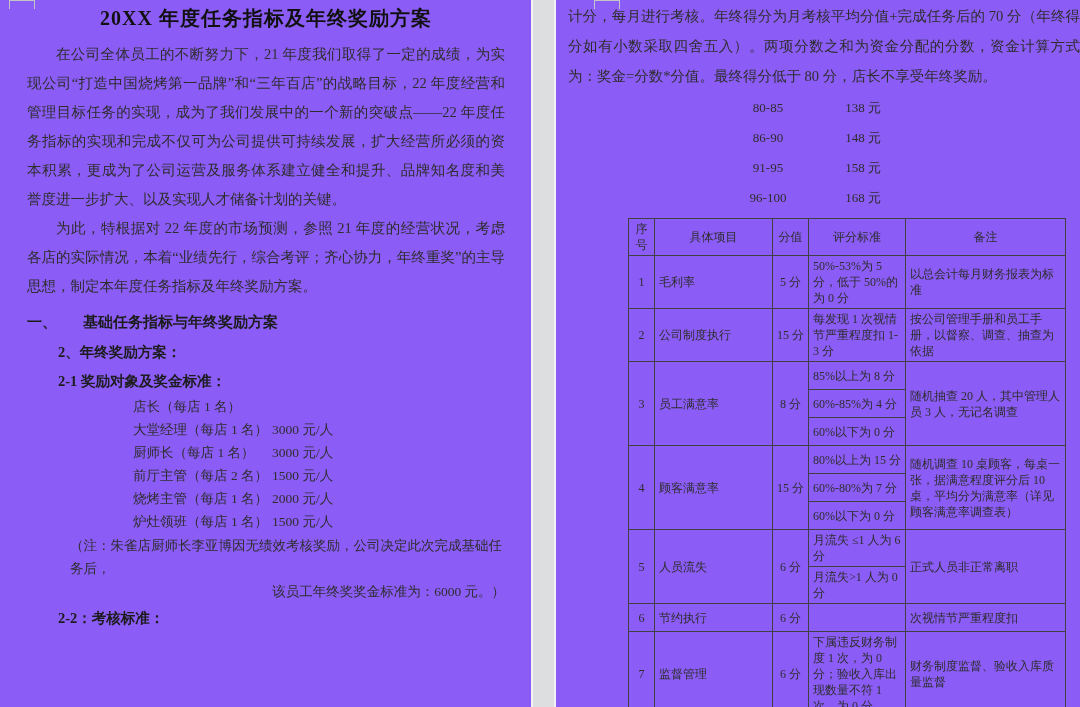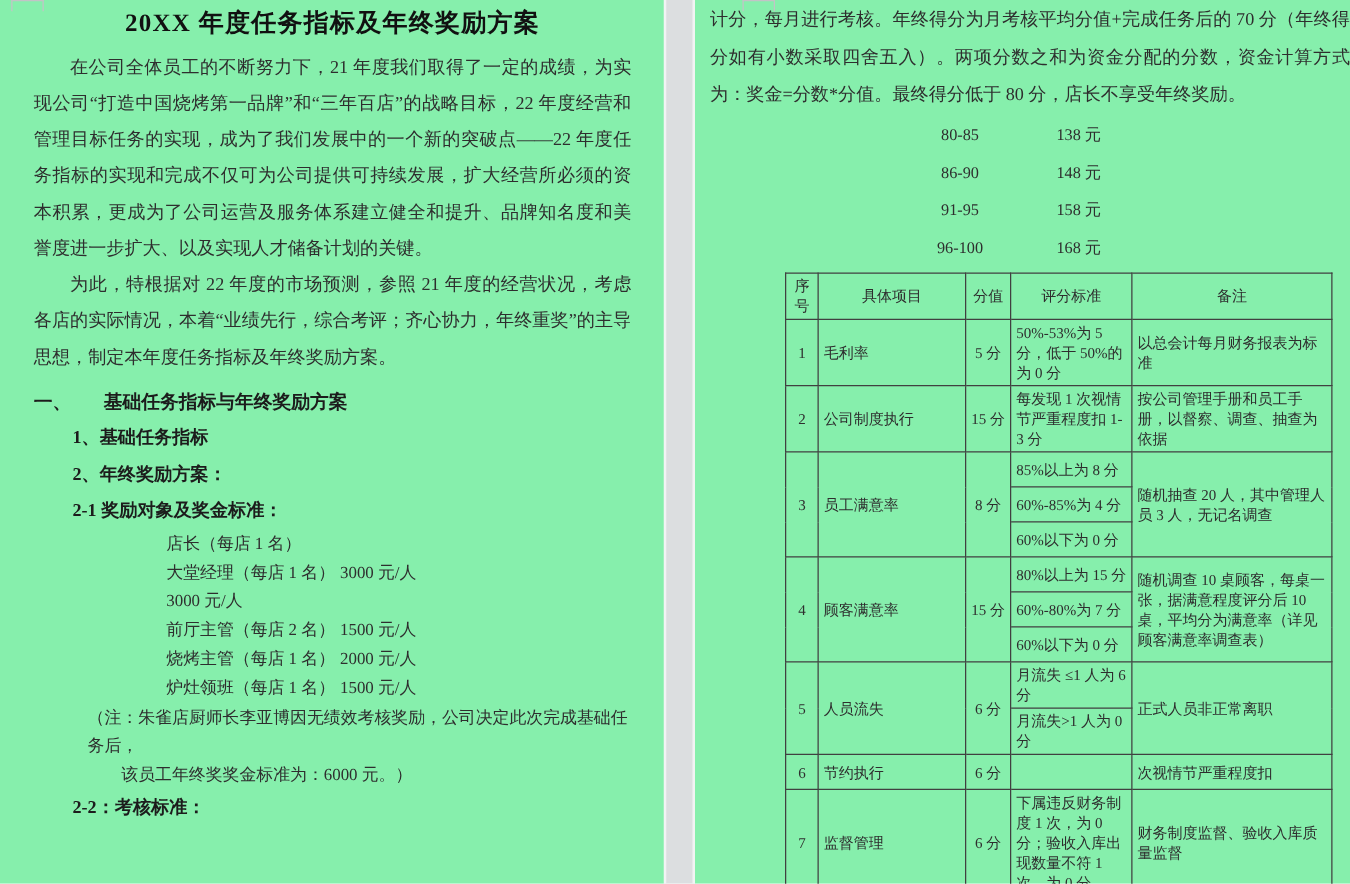"20XX 年度任务指标及年终奖励方案" .page { background: #86efac -> #8b5cf6 }
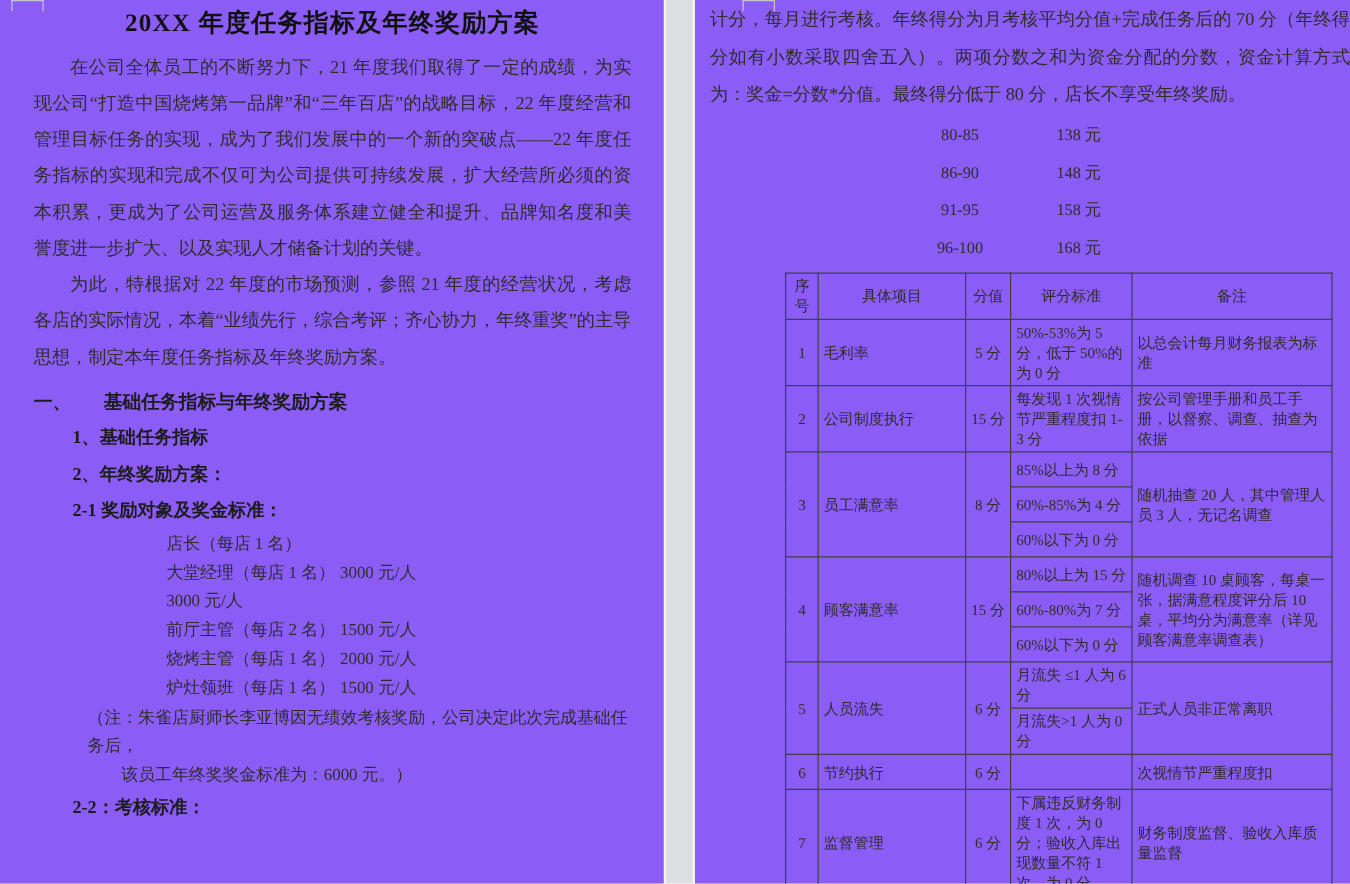"1、基础任务指标" div.sec-h2 { html: <div>1、基础任务指标</div> -> none }
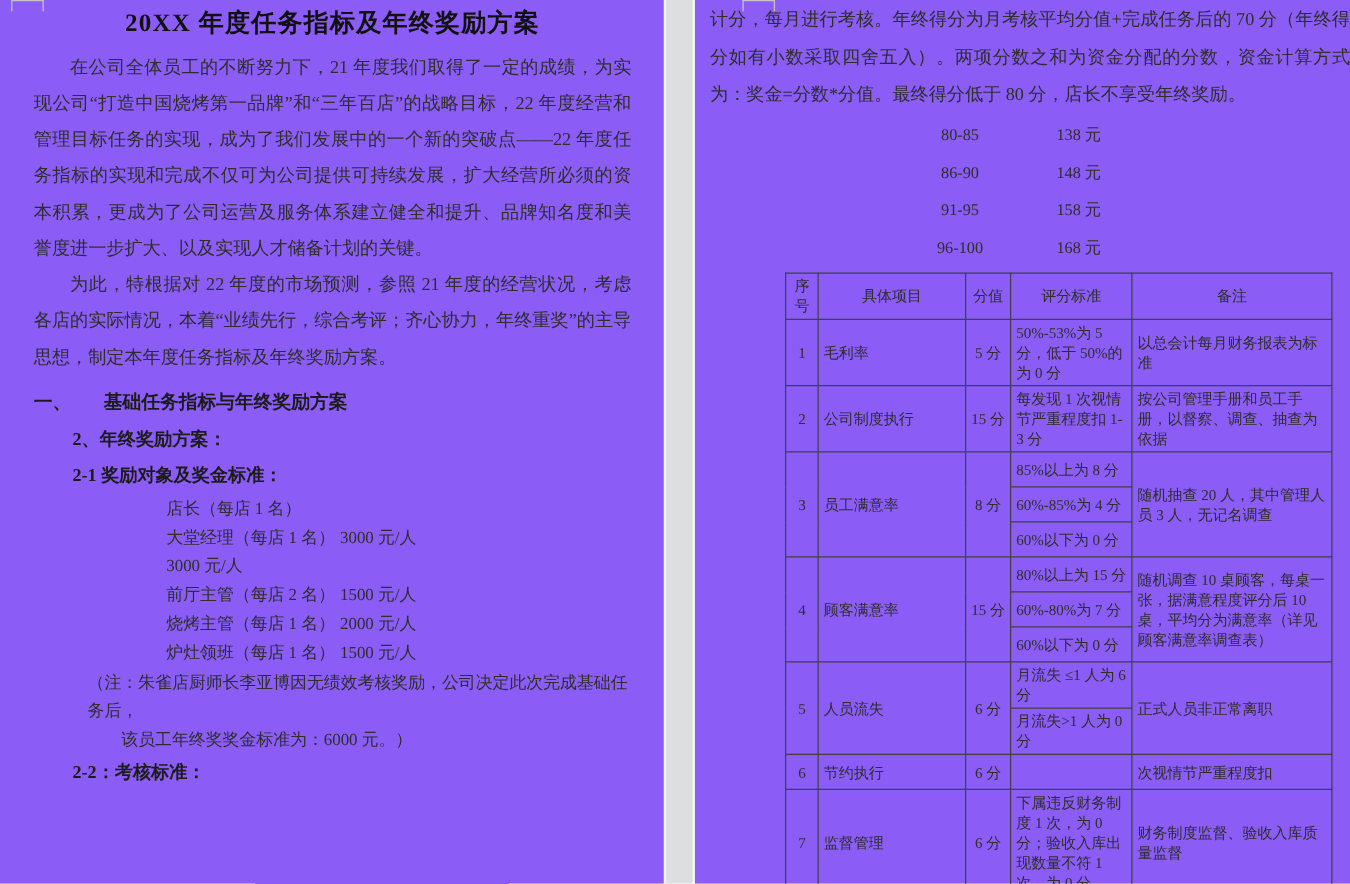"厨师长（每店 1 名）" span.bonus-role { html: none -> <span>厨师长（每店 1 名）</span> }
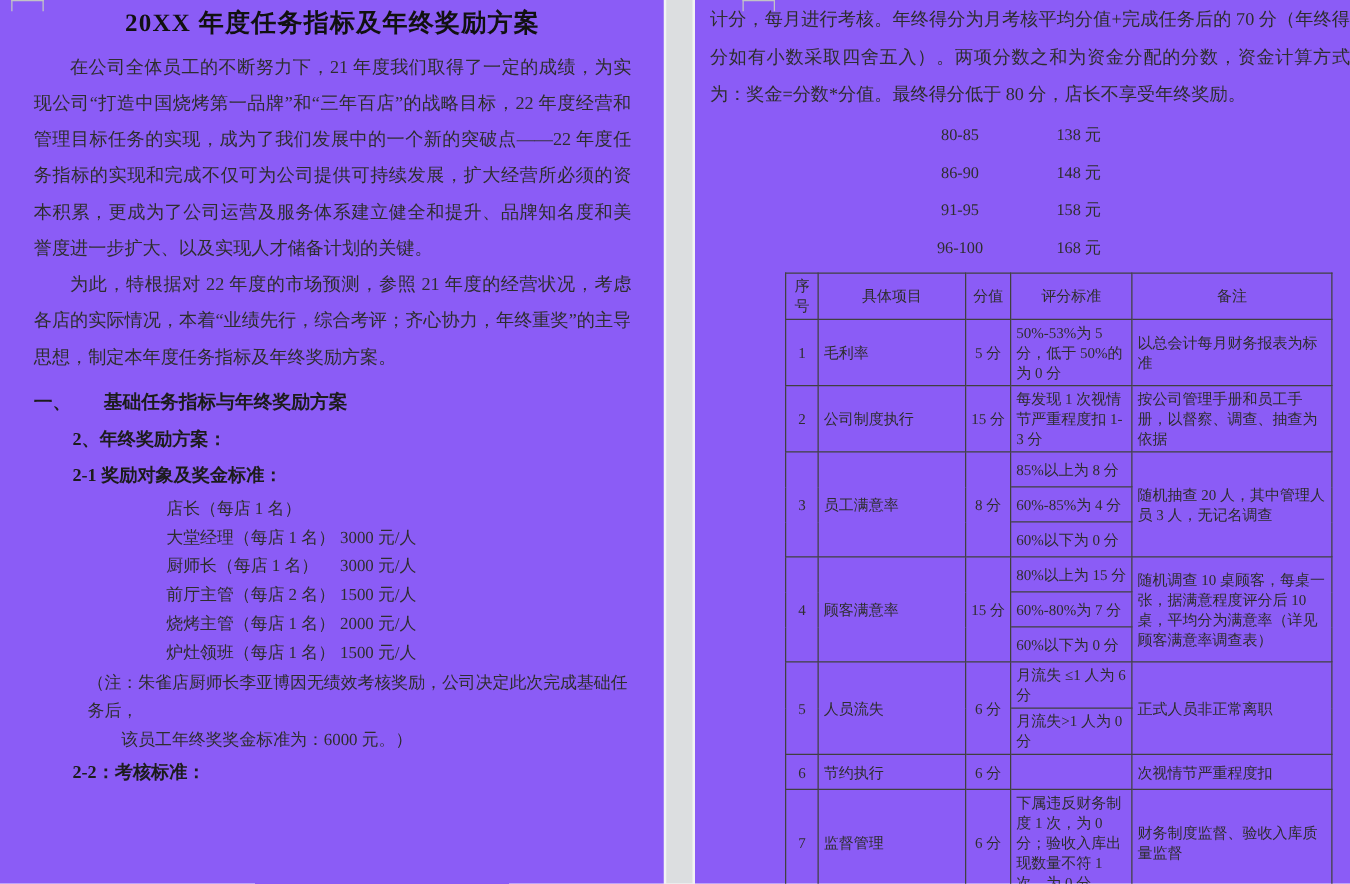"该员工年终奖奖金标准为：6000 元。）" div { text-align: none -> right }
